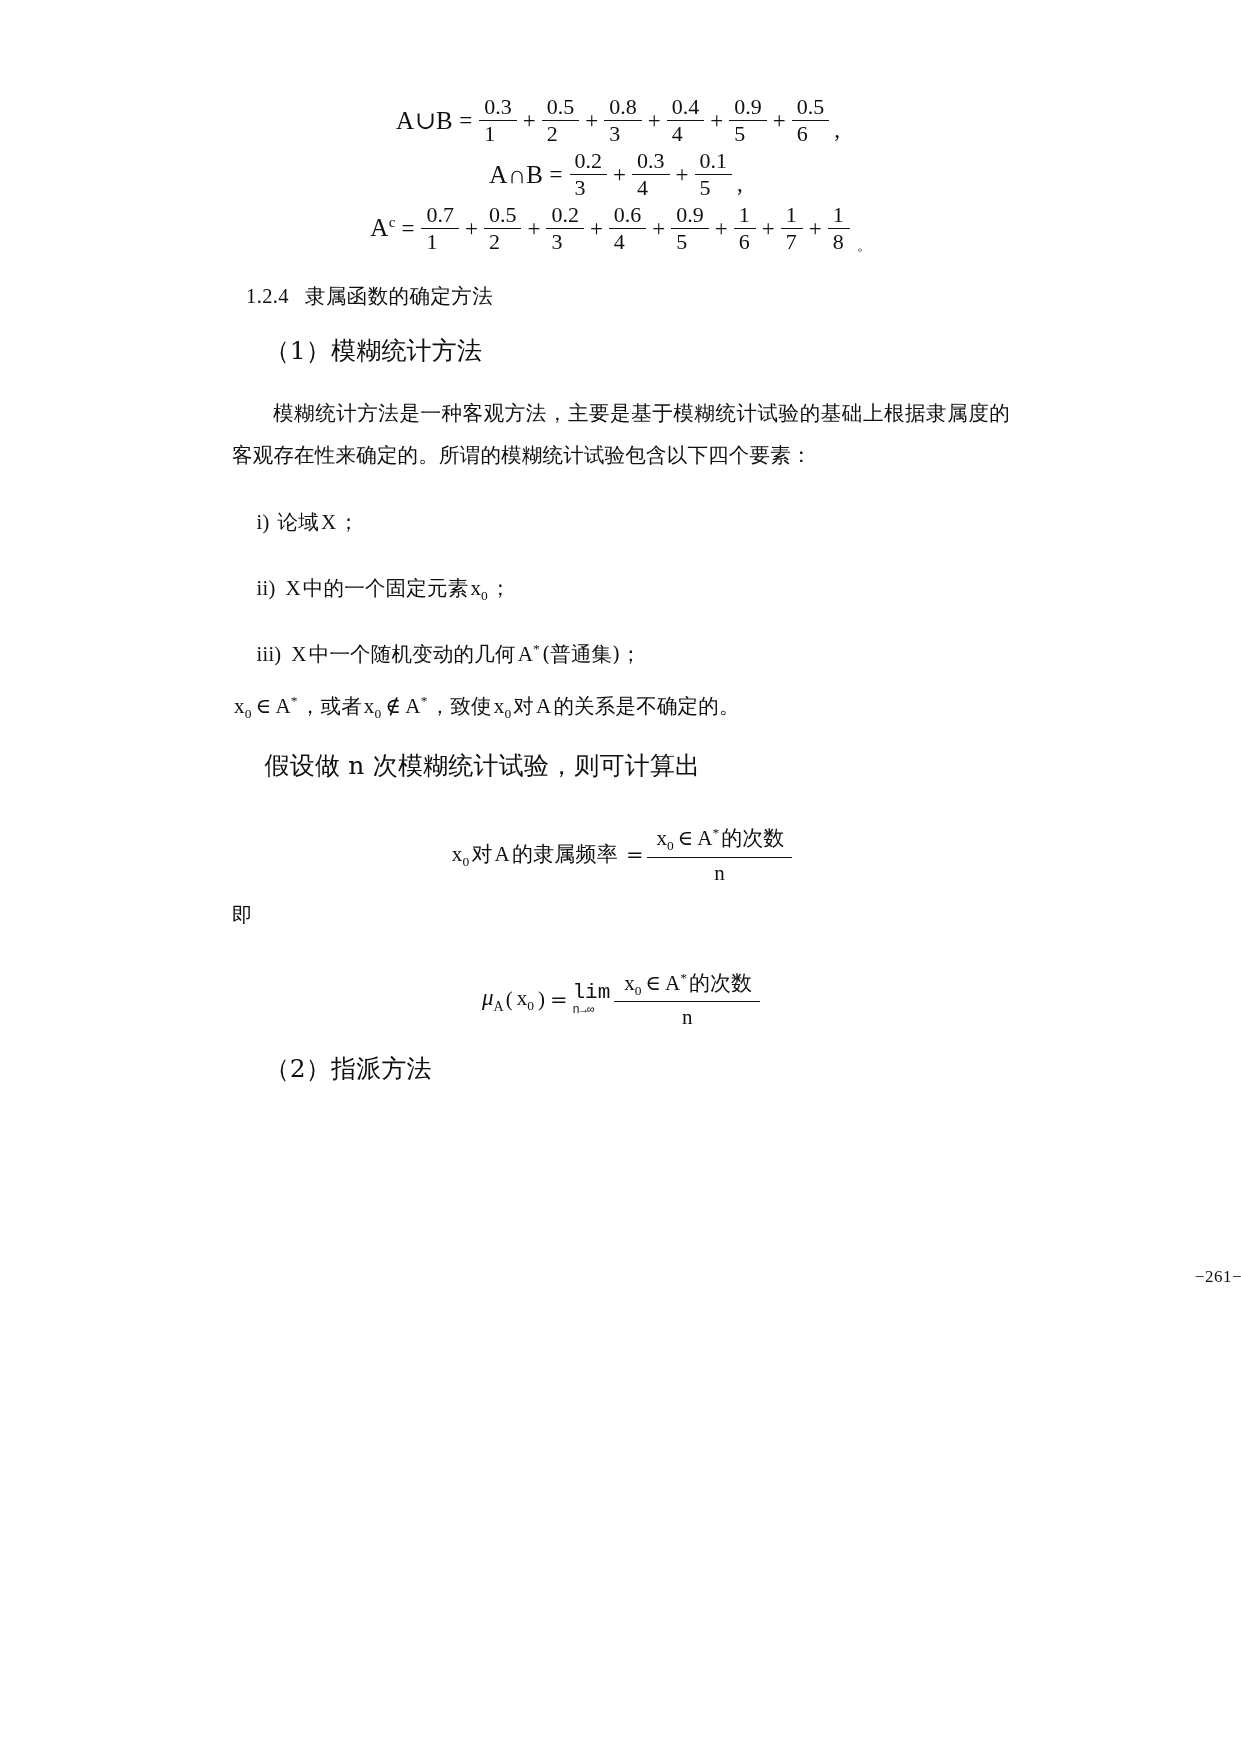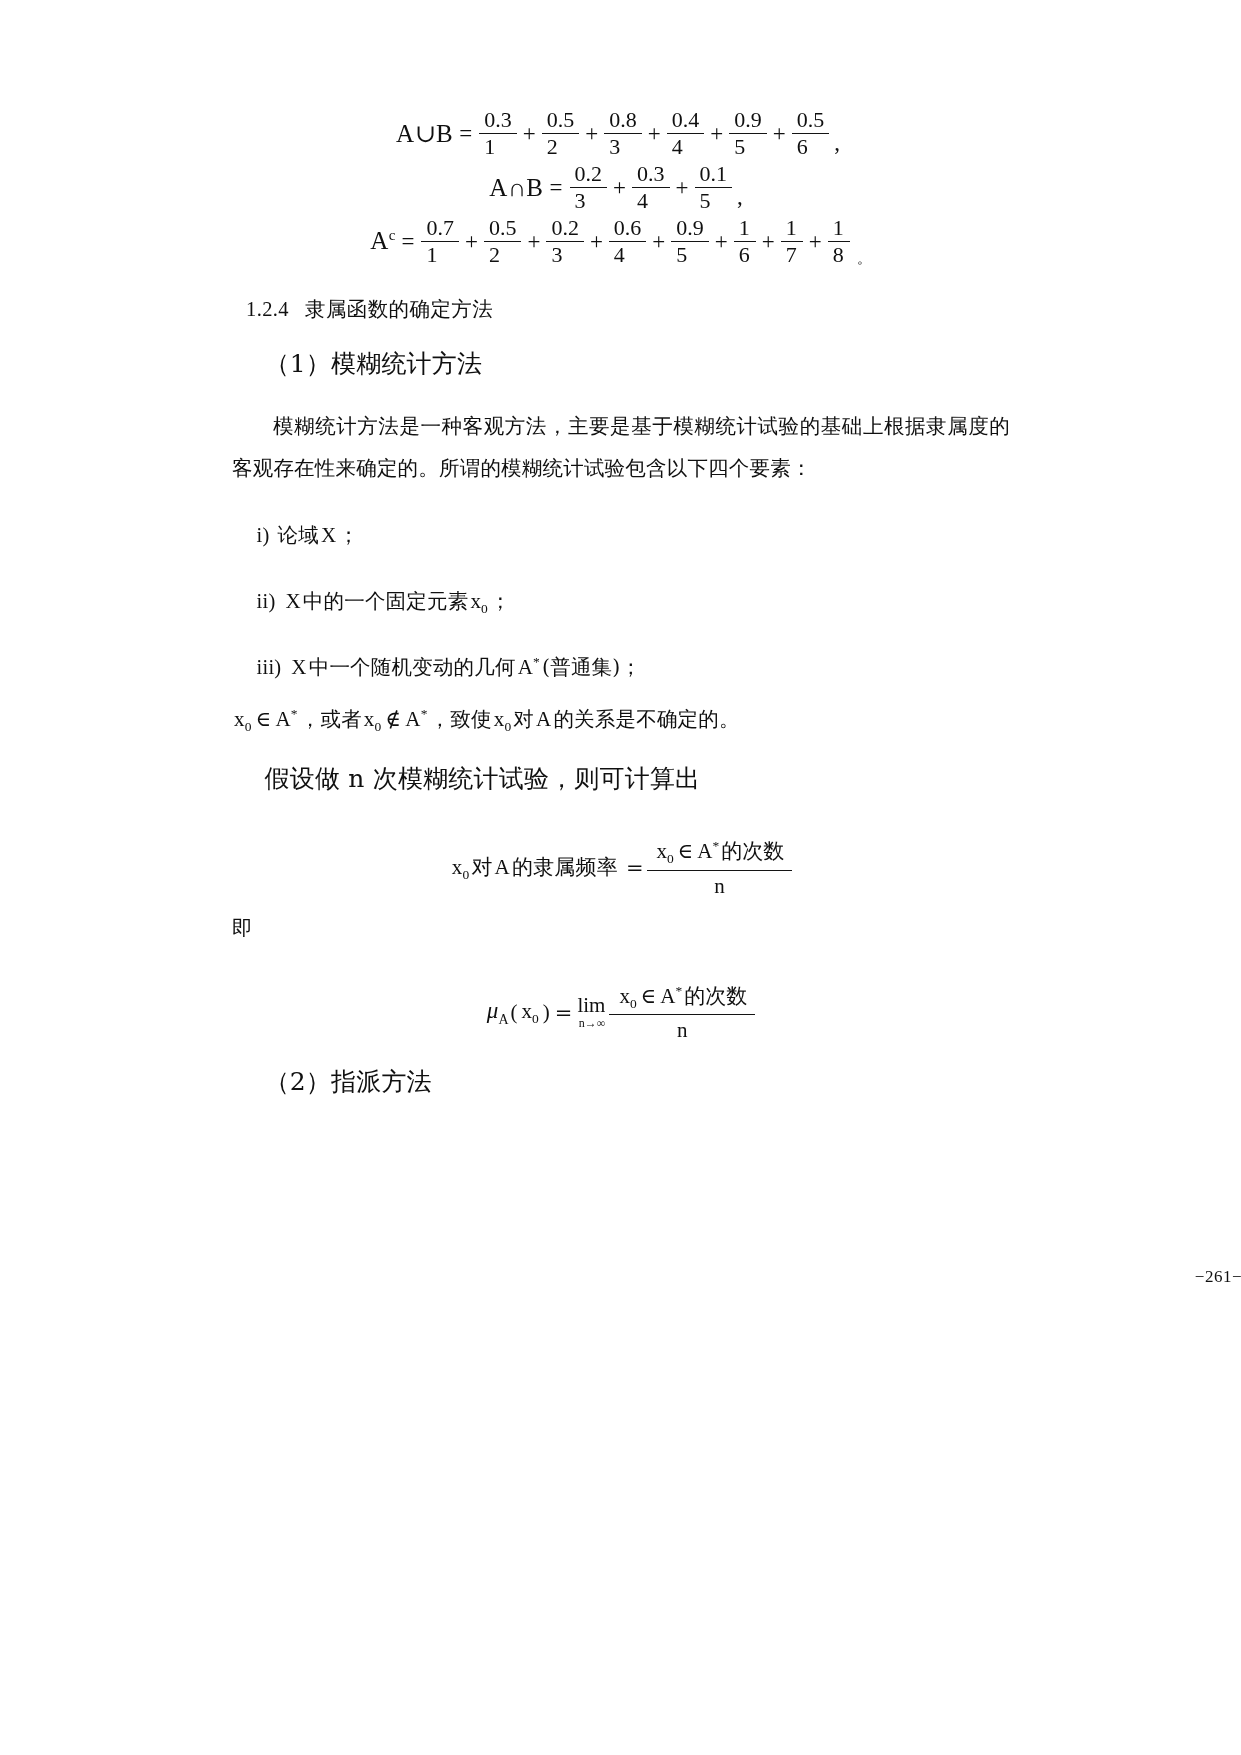"A∪B" .eqblock { margin: 16px -> 3px }
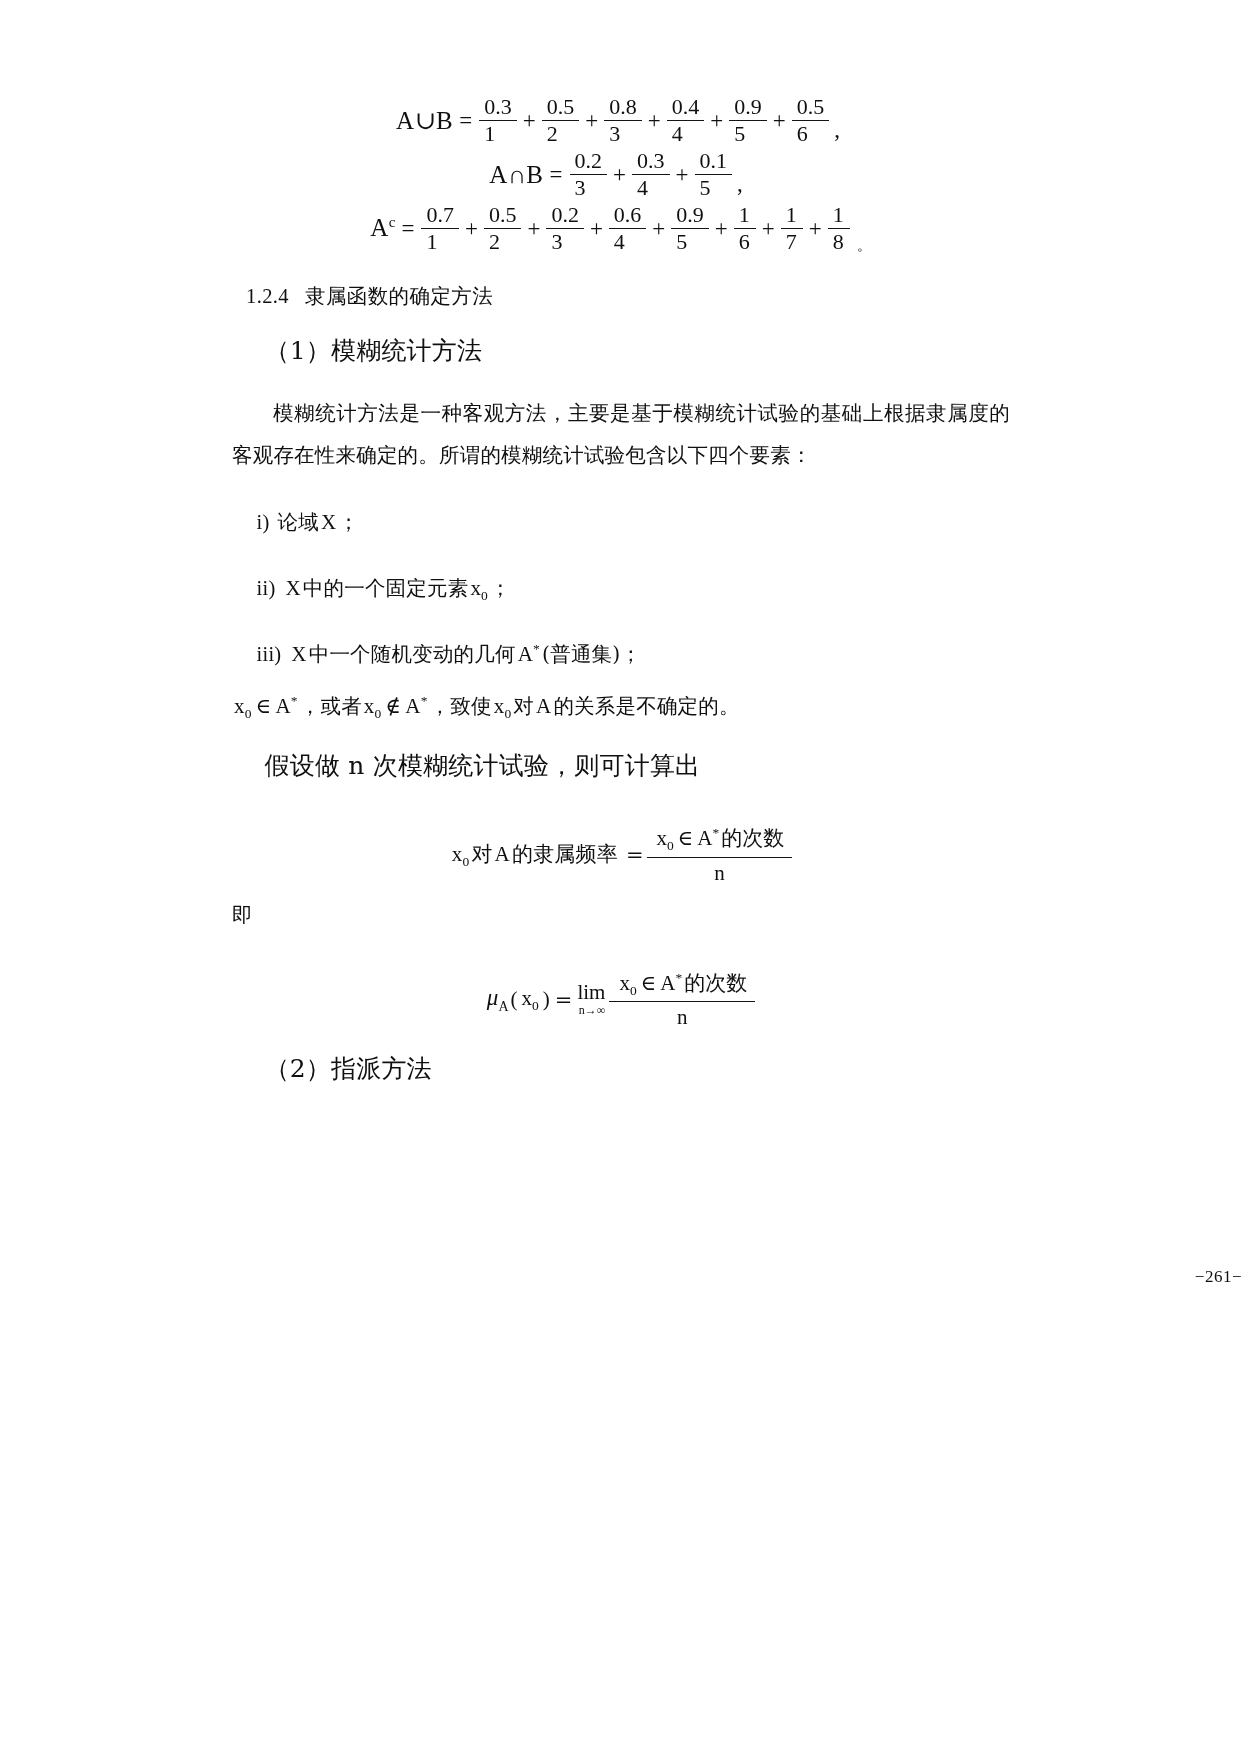"lim" .limop { align-items: flex-end -> flex-start; font-family: Liberation Serif, serif -> Liberation Mono, monospace }
